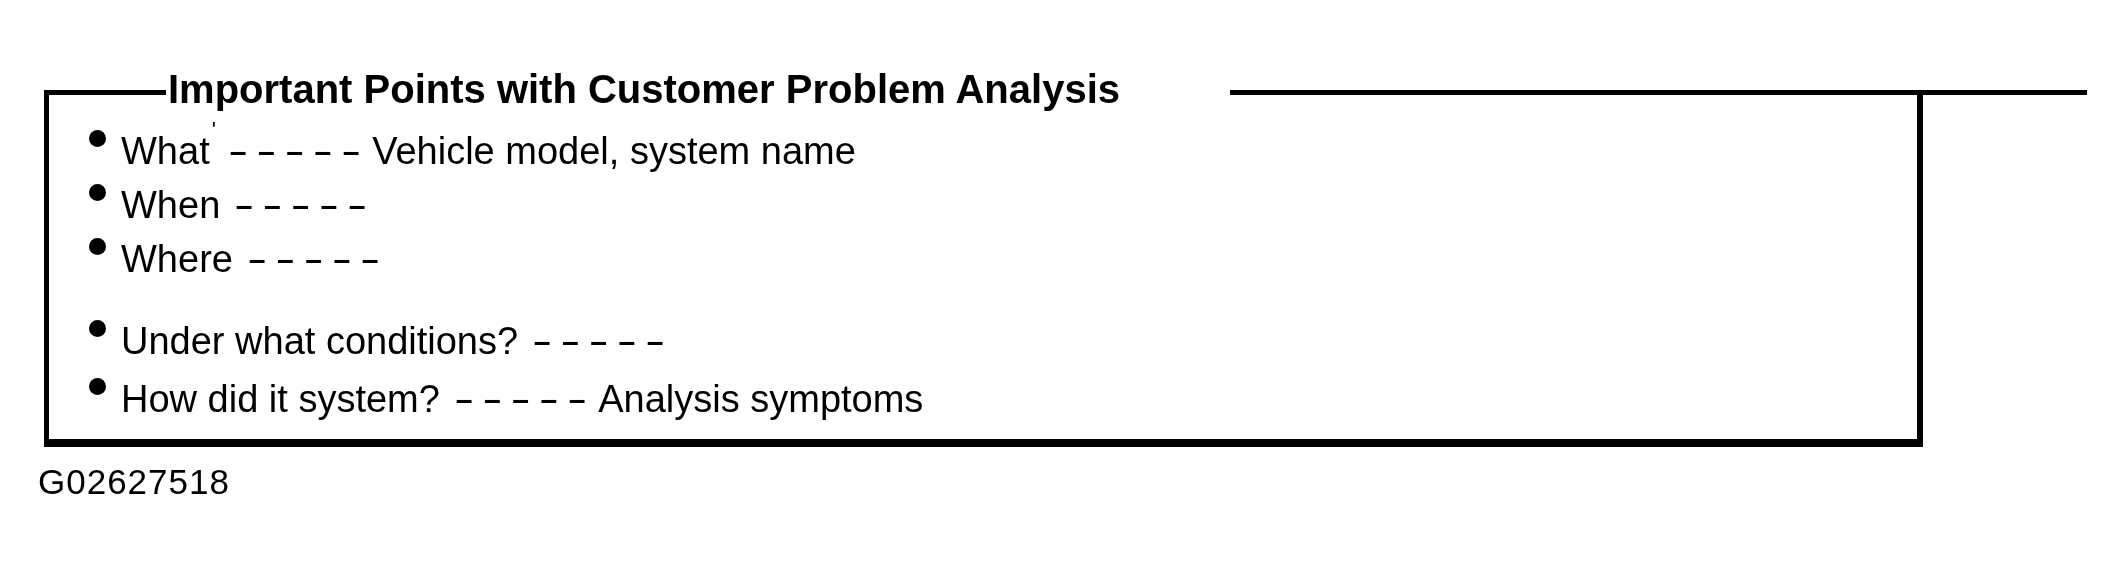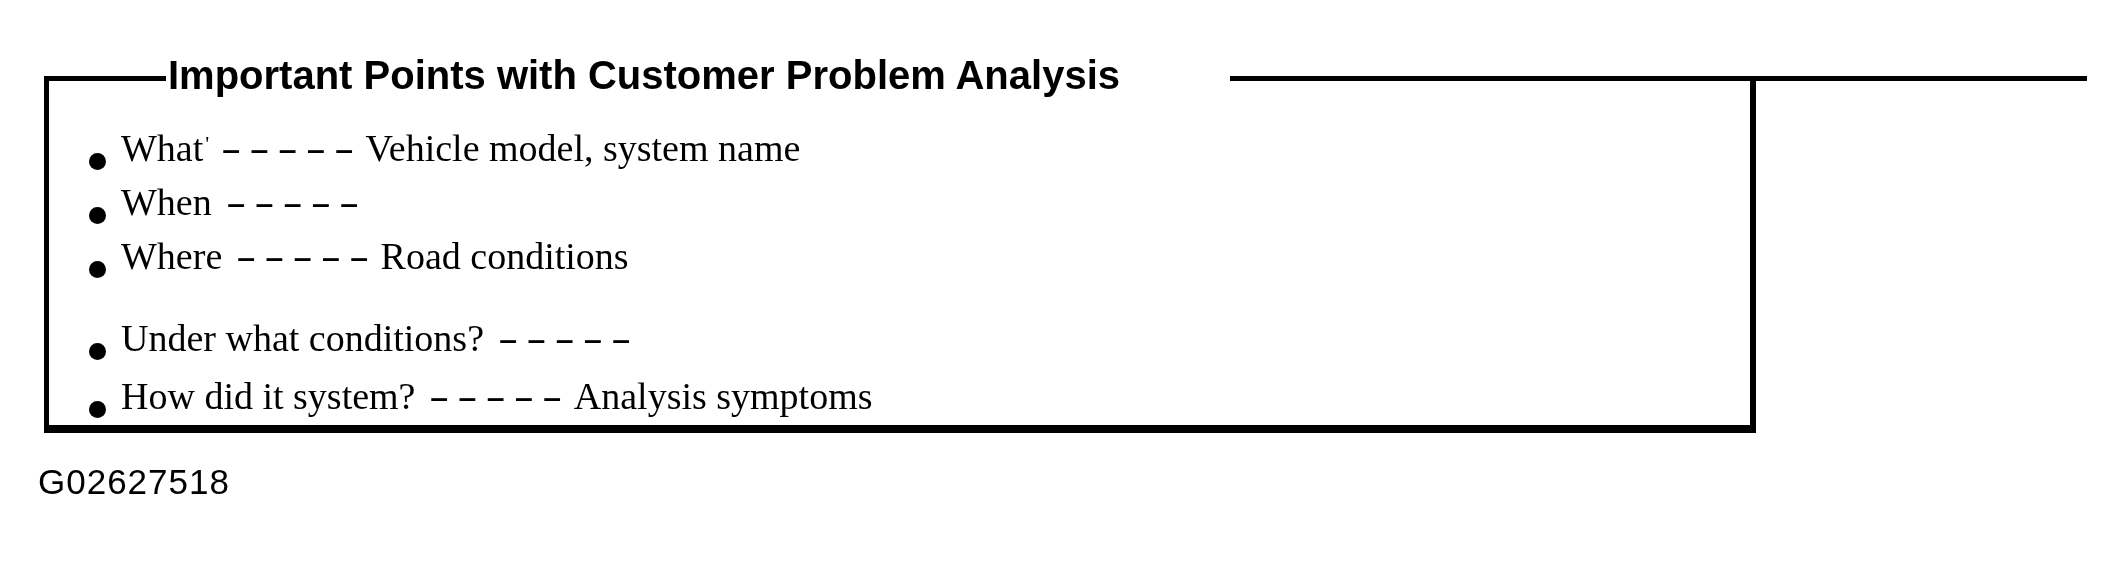"Important Points with Customer Problem" .figure-box { top: 76px -> 90px; width: 1712px -> 1879px }
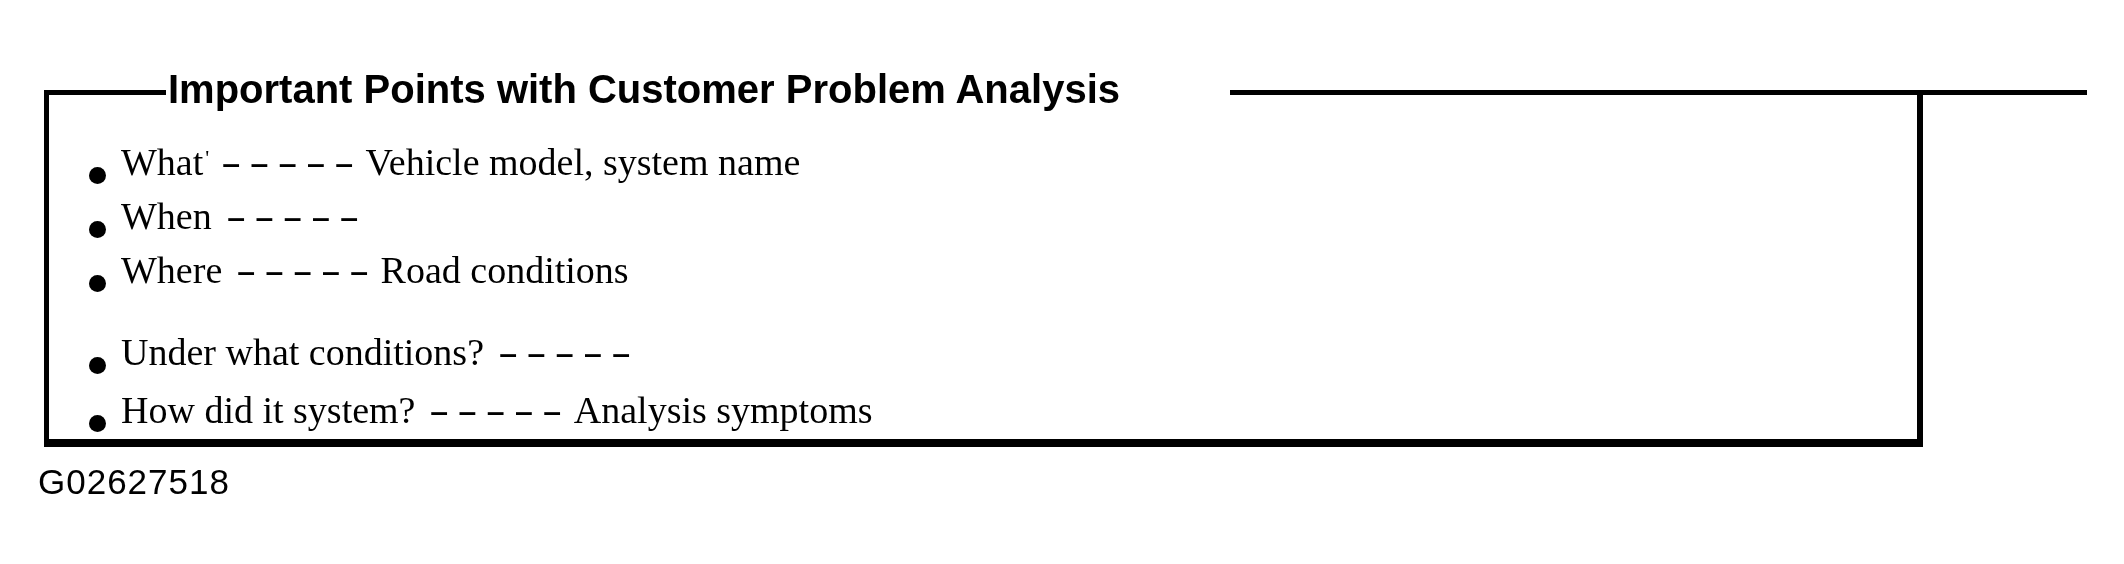"What" .row { align-items: flex-end -> flex-start; font-family: Liberation Serif, serif -> none }
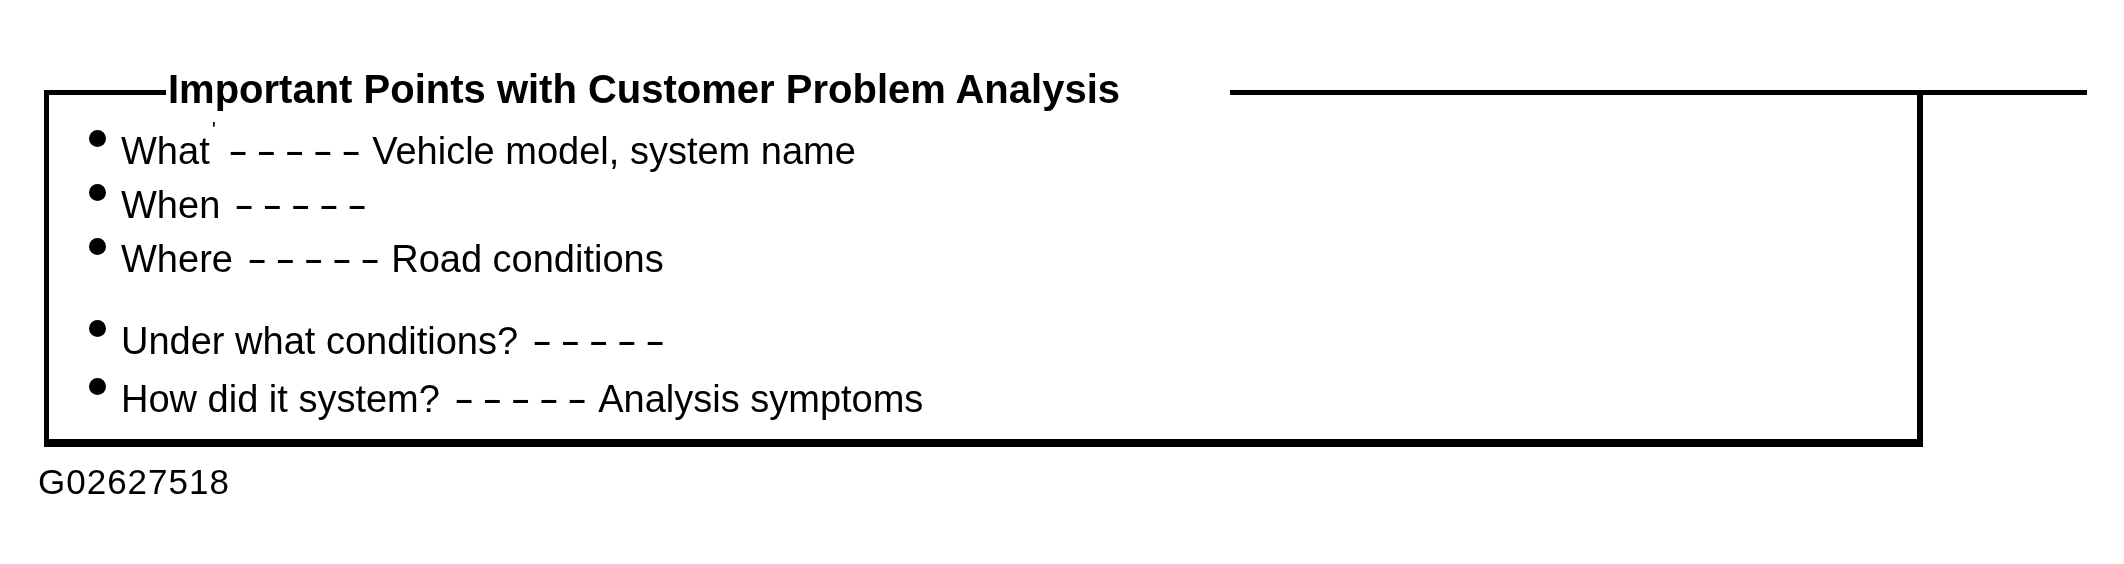"Road conditions" span { html: <span>Road conditions</span> -> none }
